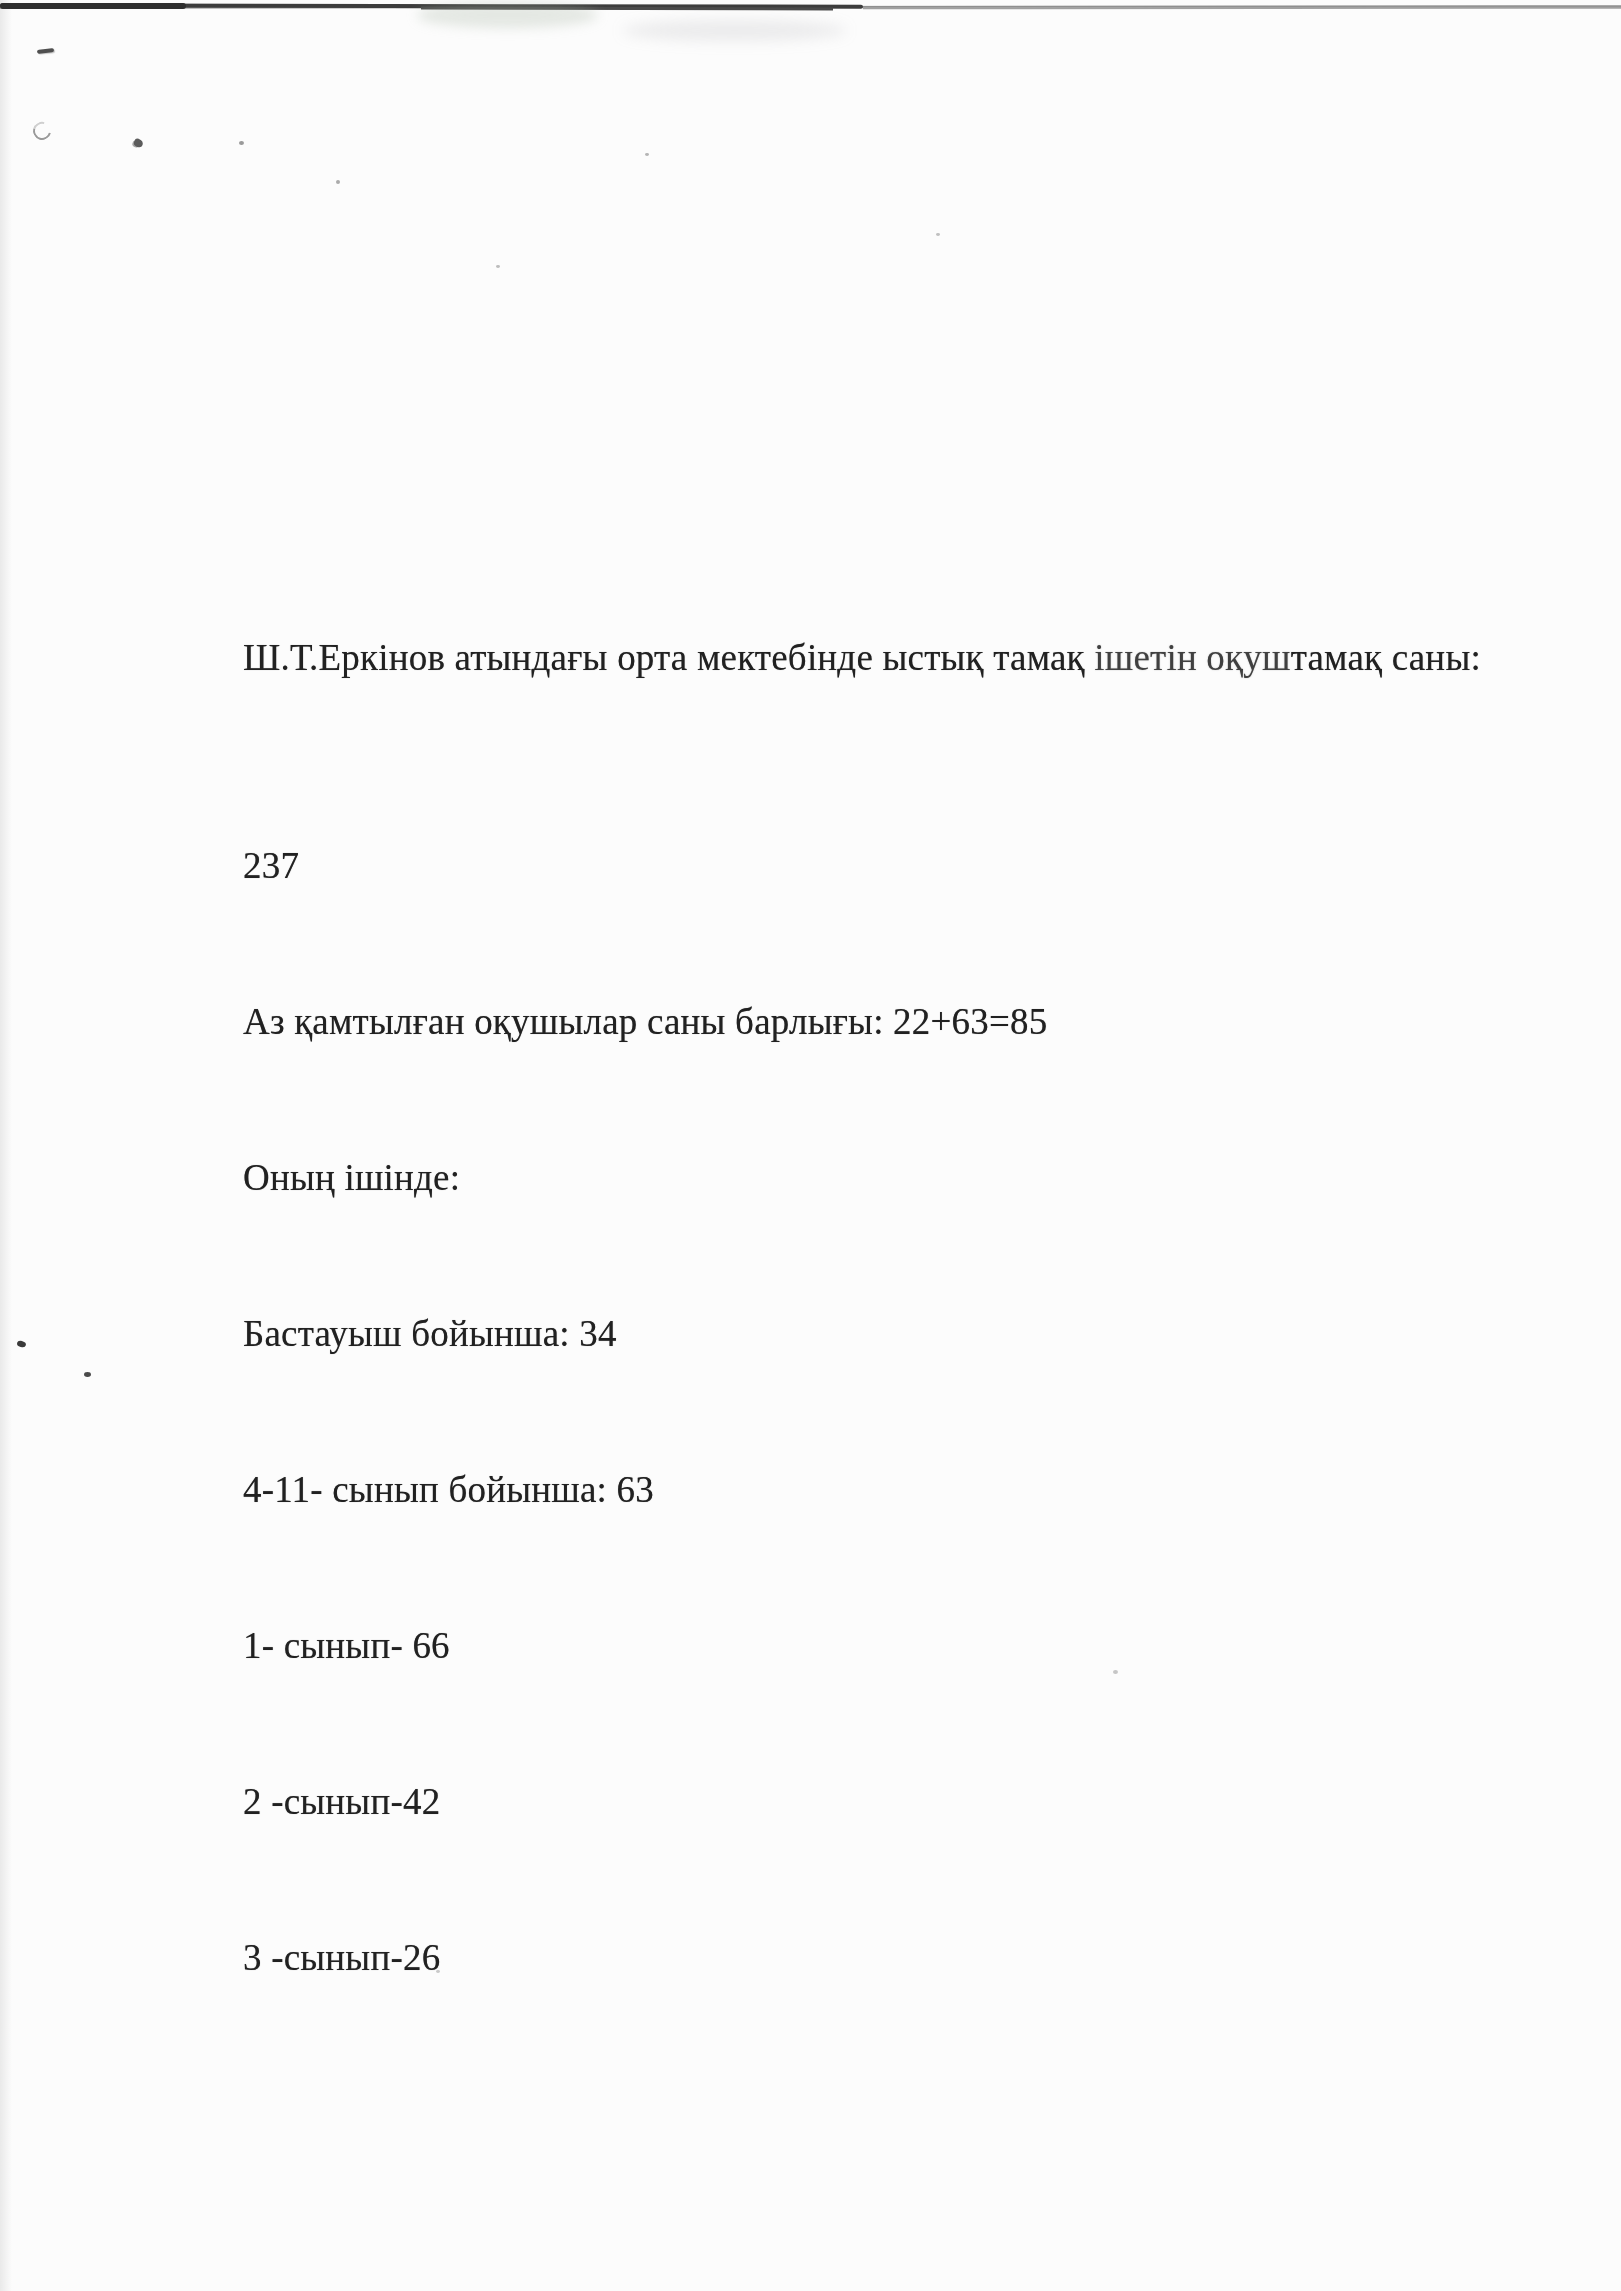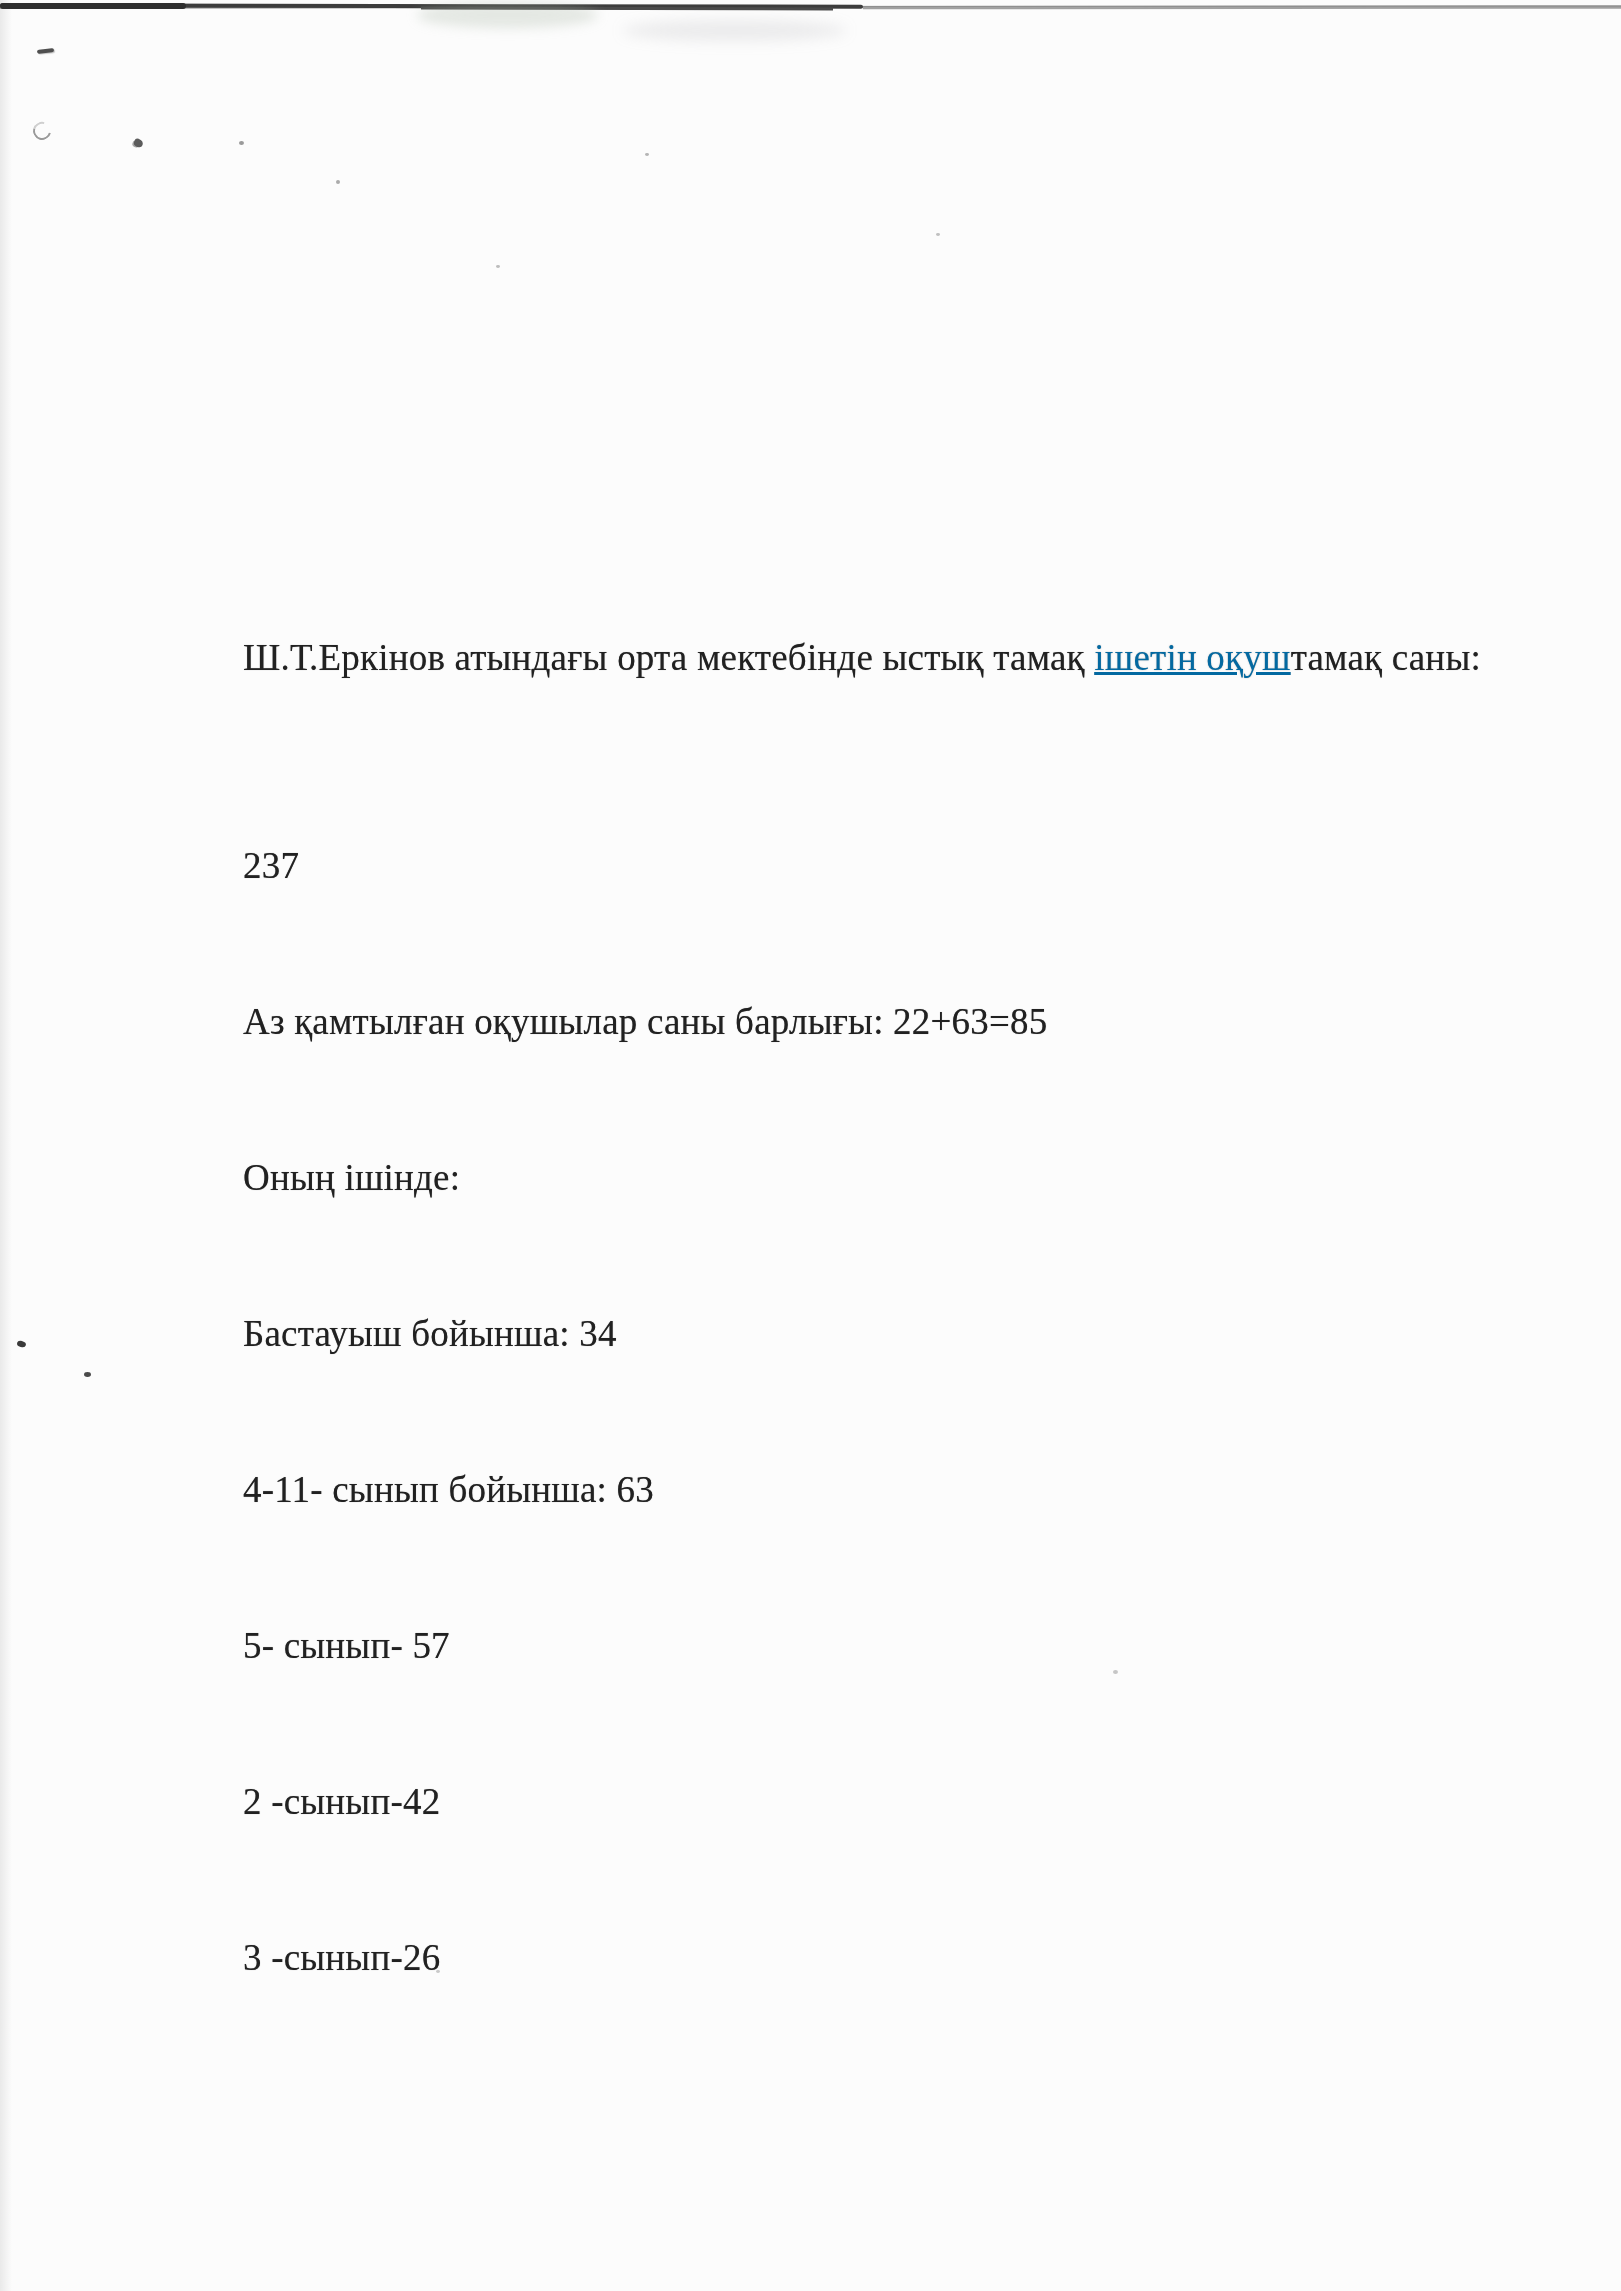"ішетін оқуш" .faded { color: #0369a1 -> #404040; text-decoration: underline -> none }
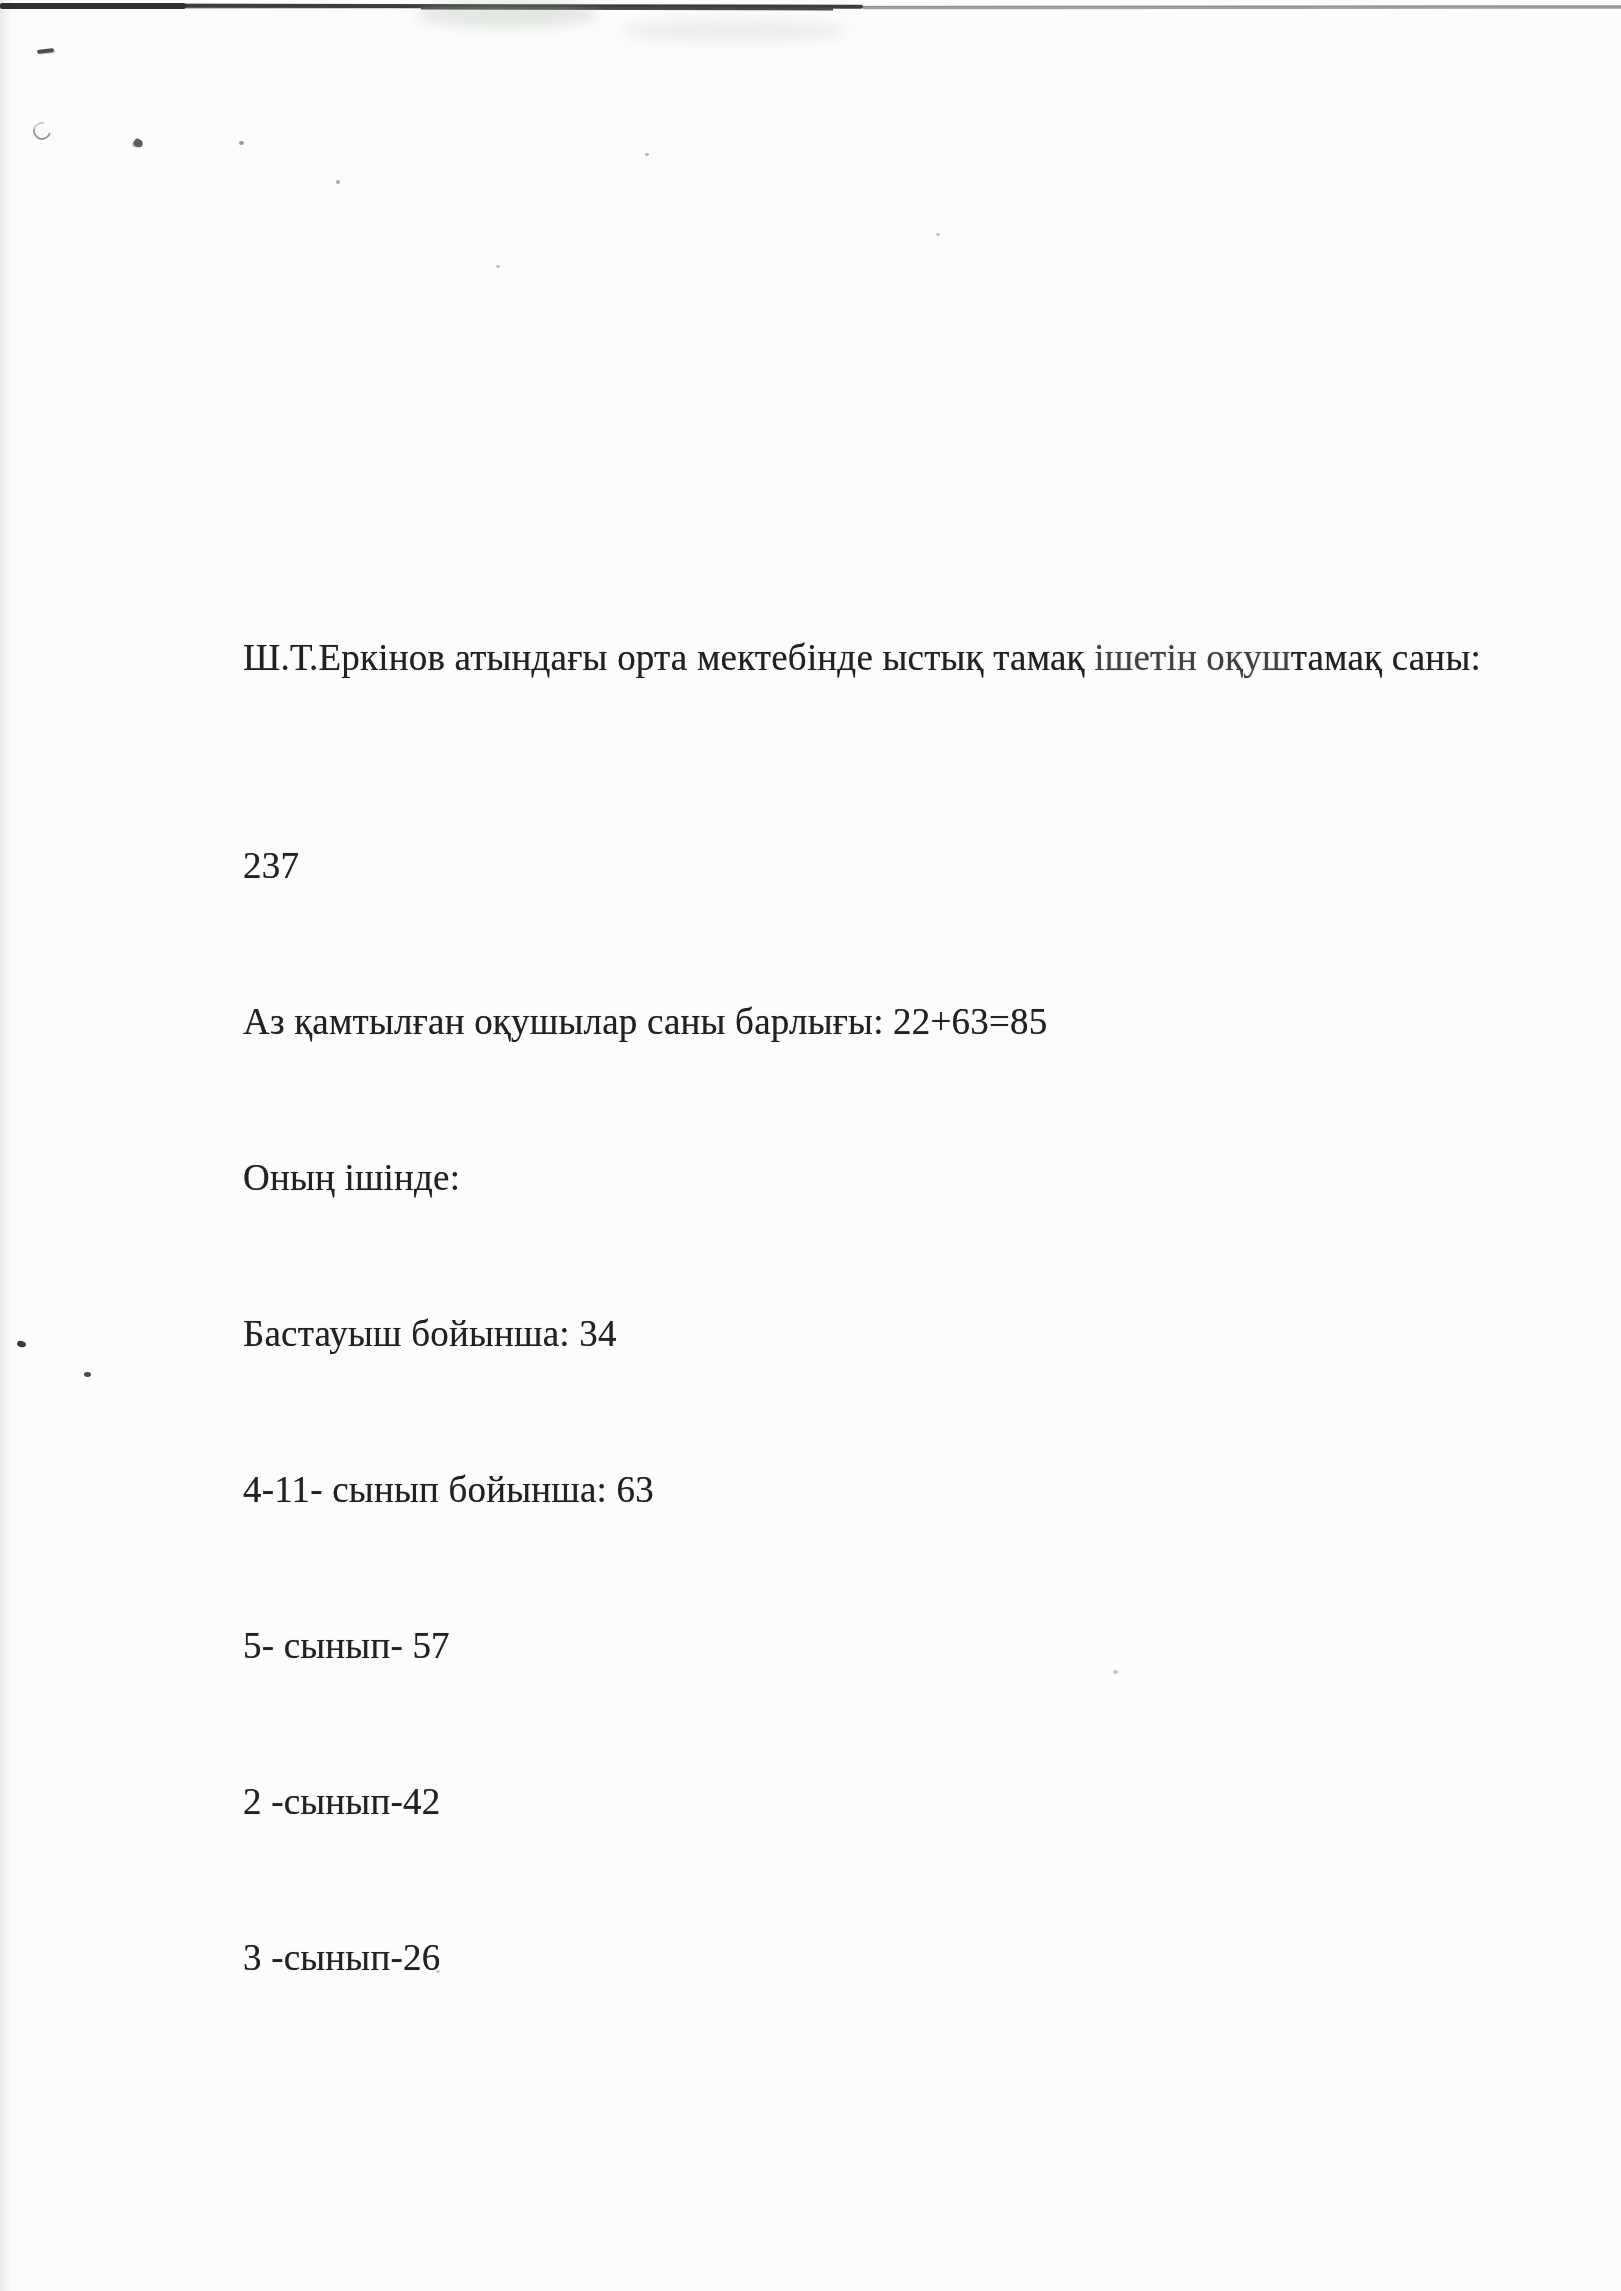"5- сынып- 57" div.line { text: 5- сынып- 57 -> 1- сынып- 66 }
